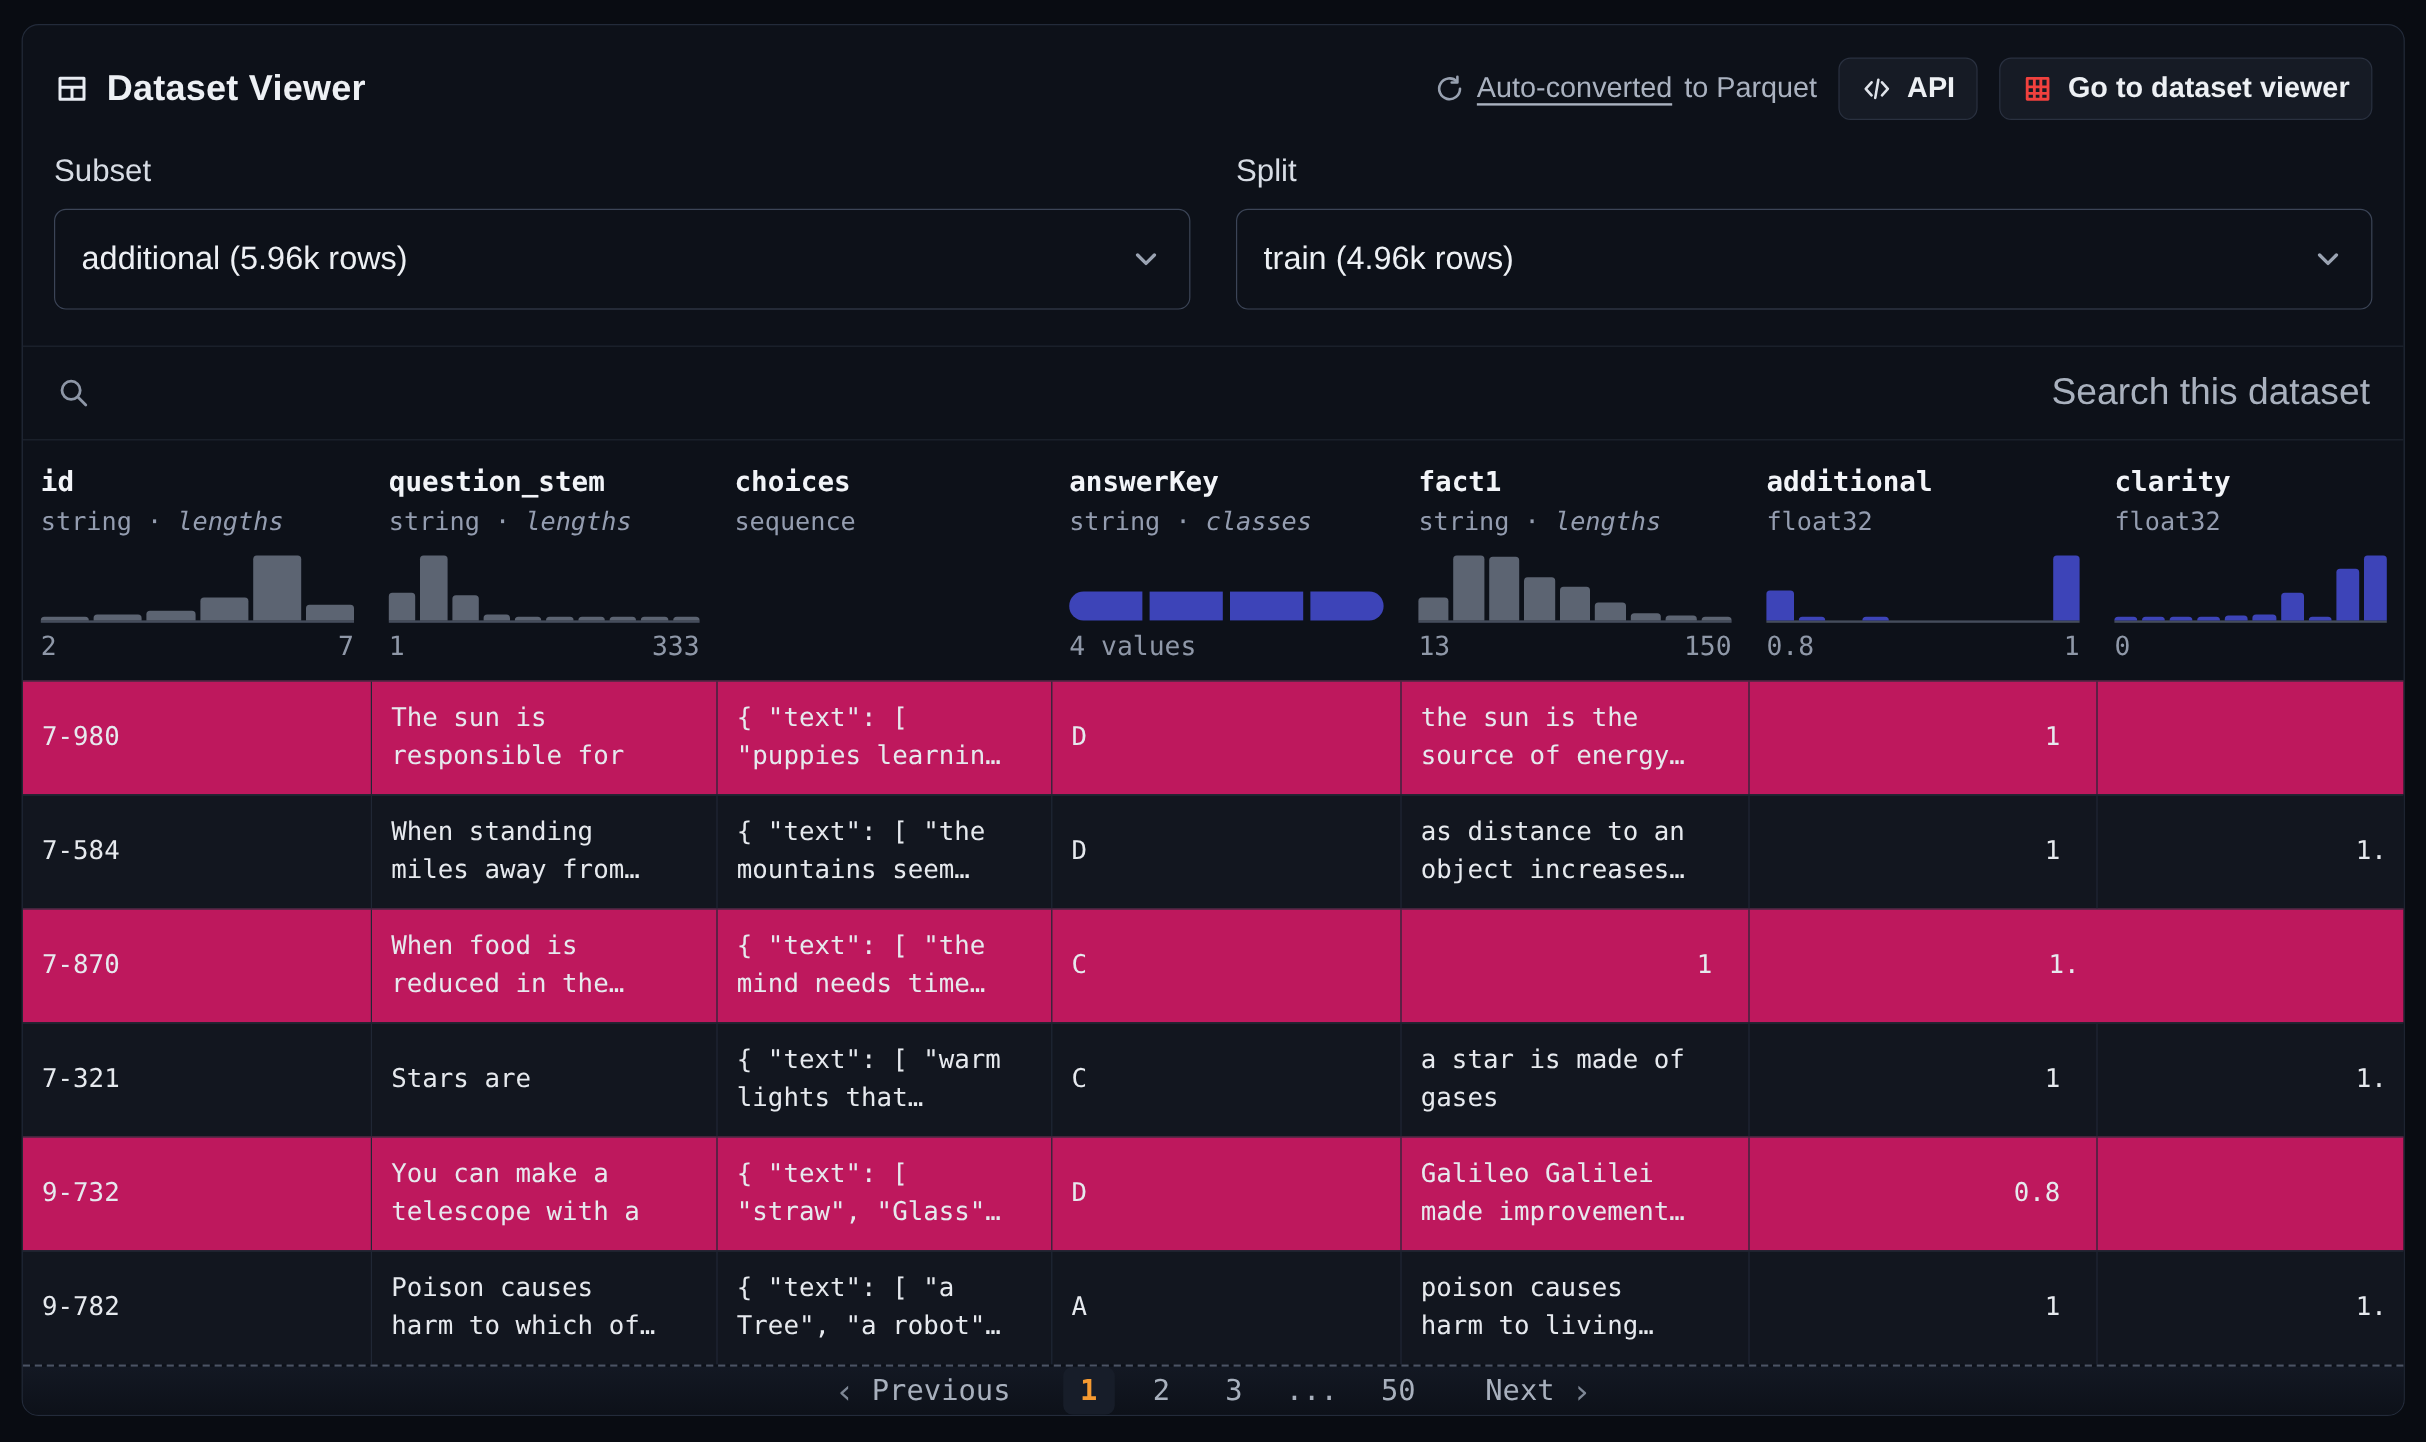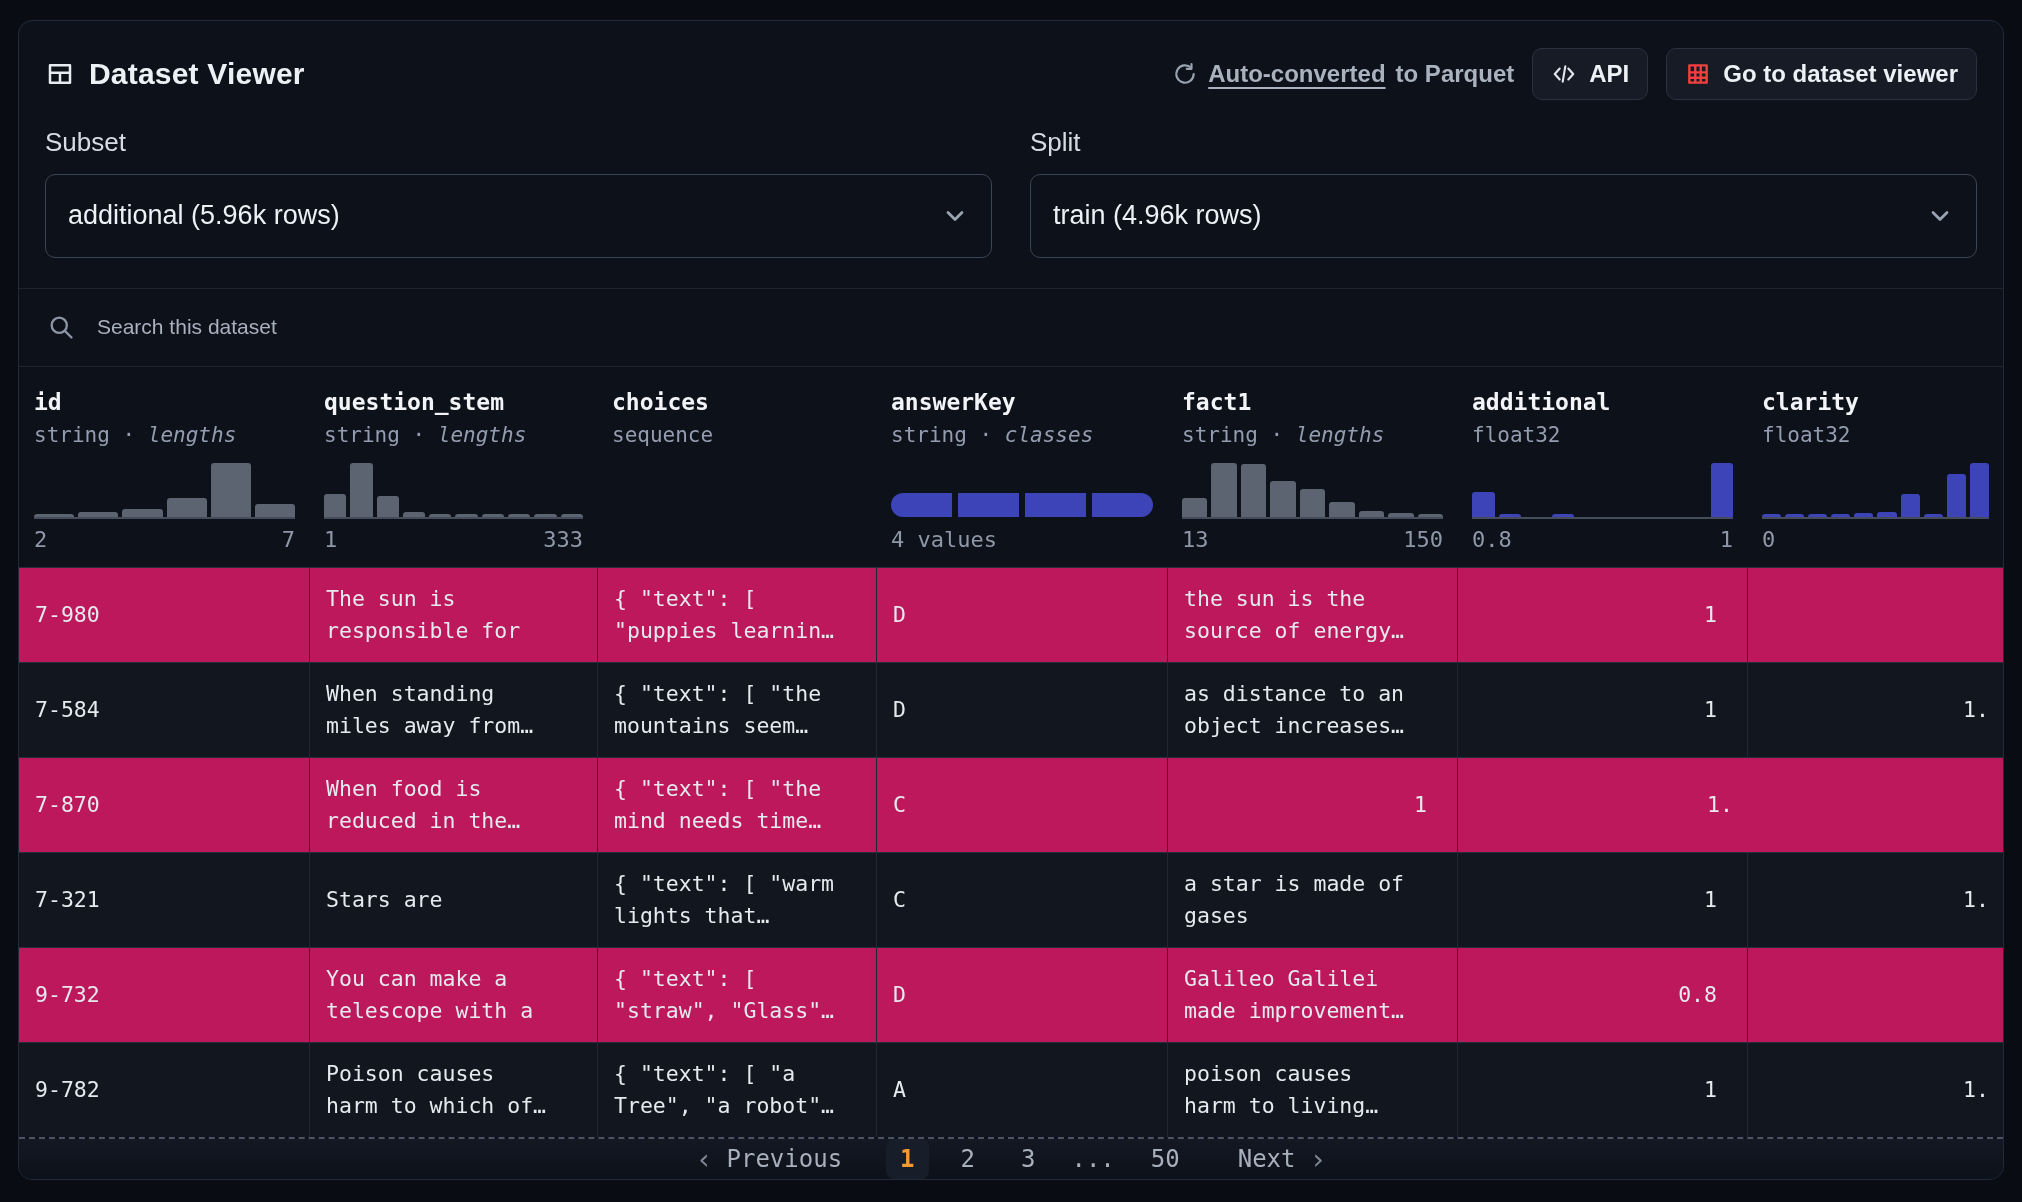"Auto-converted" .autoconv { font-weight: bold -> none }
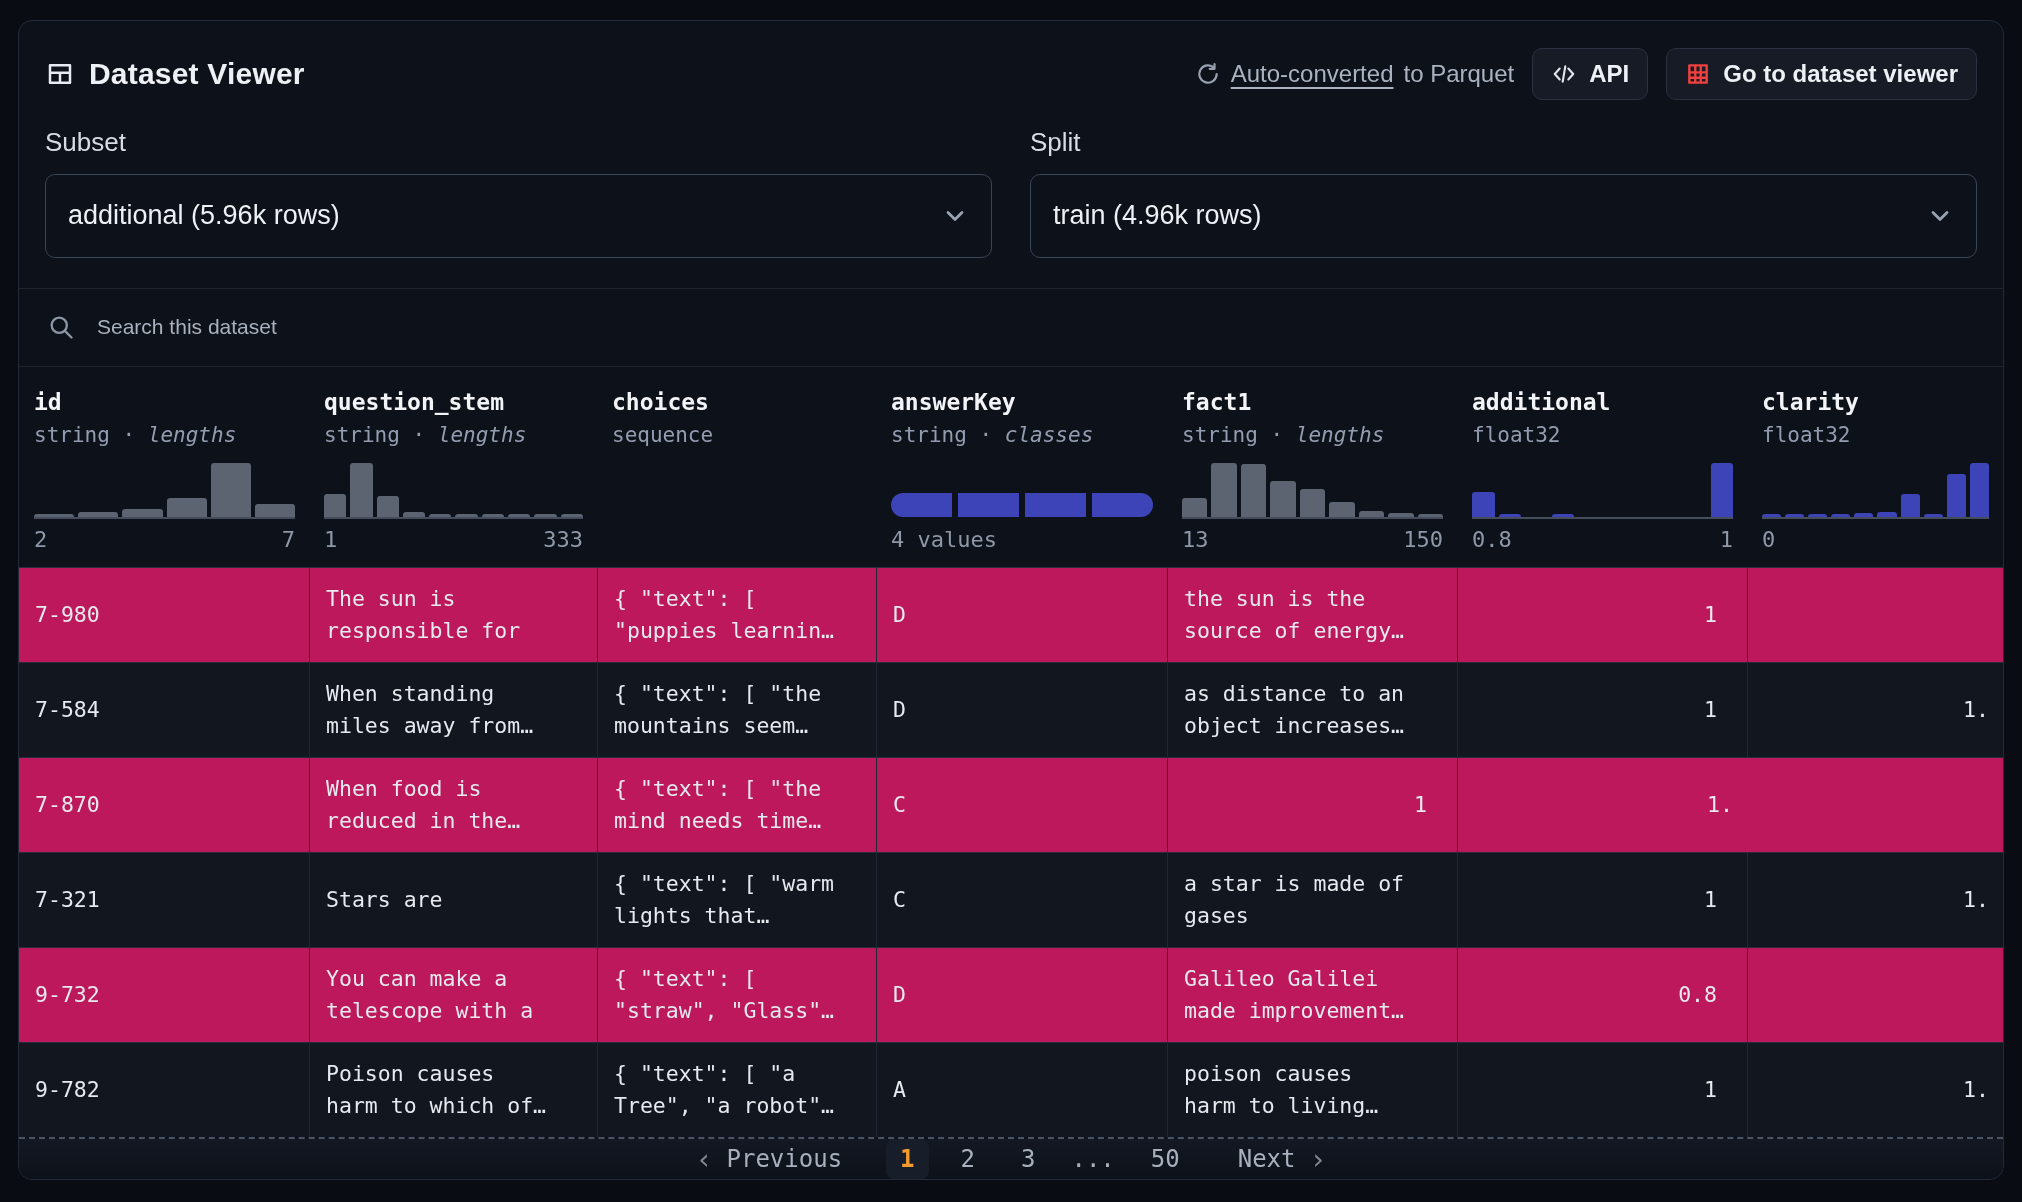"Search this dataset" .searchrow input { font-size: 21px -> 31px; text-align: none -> right }
